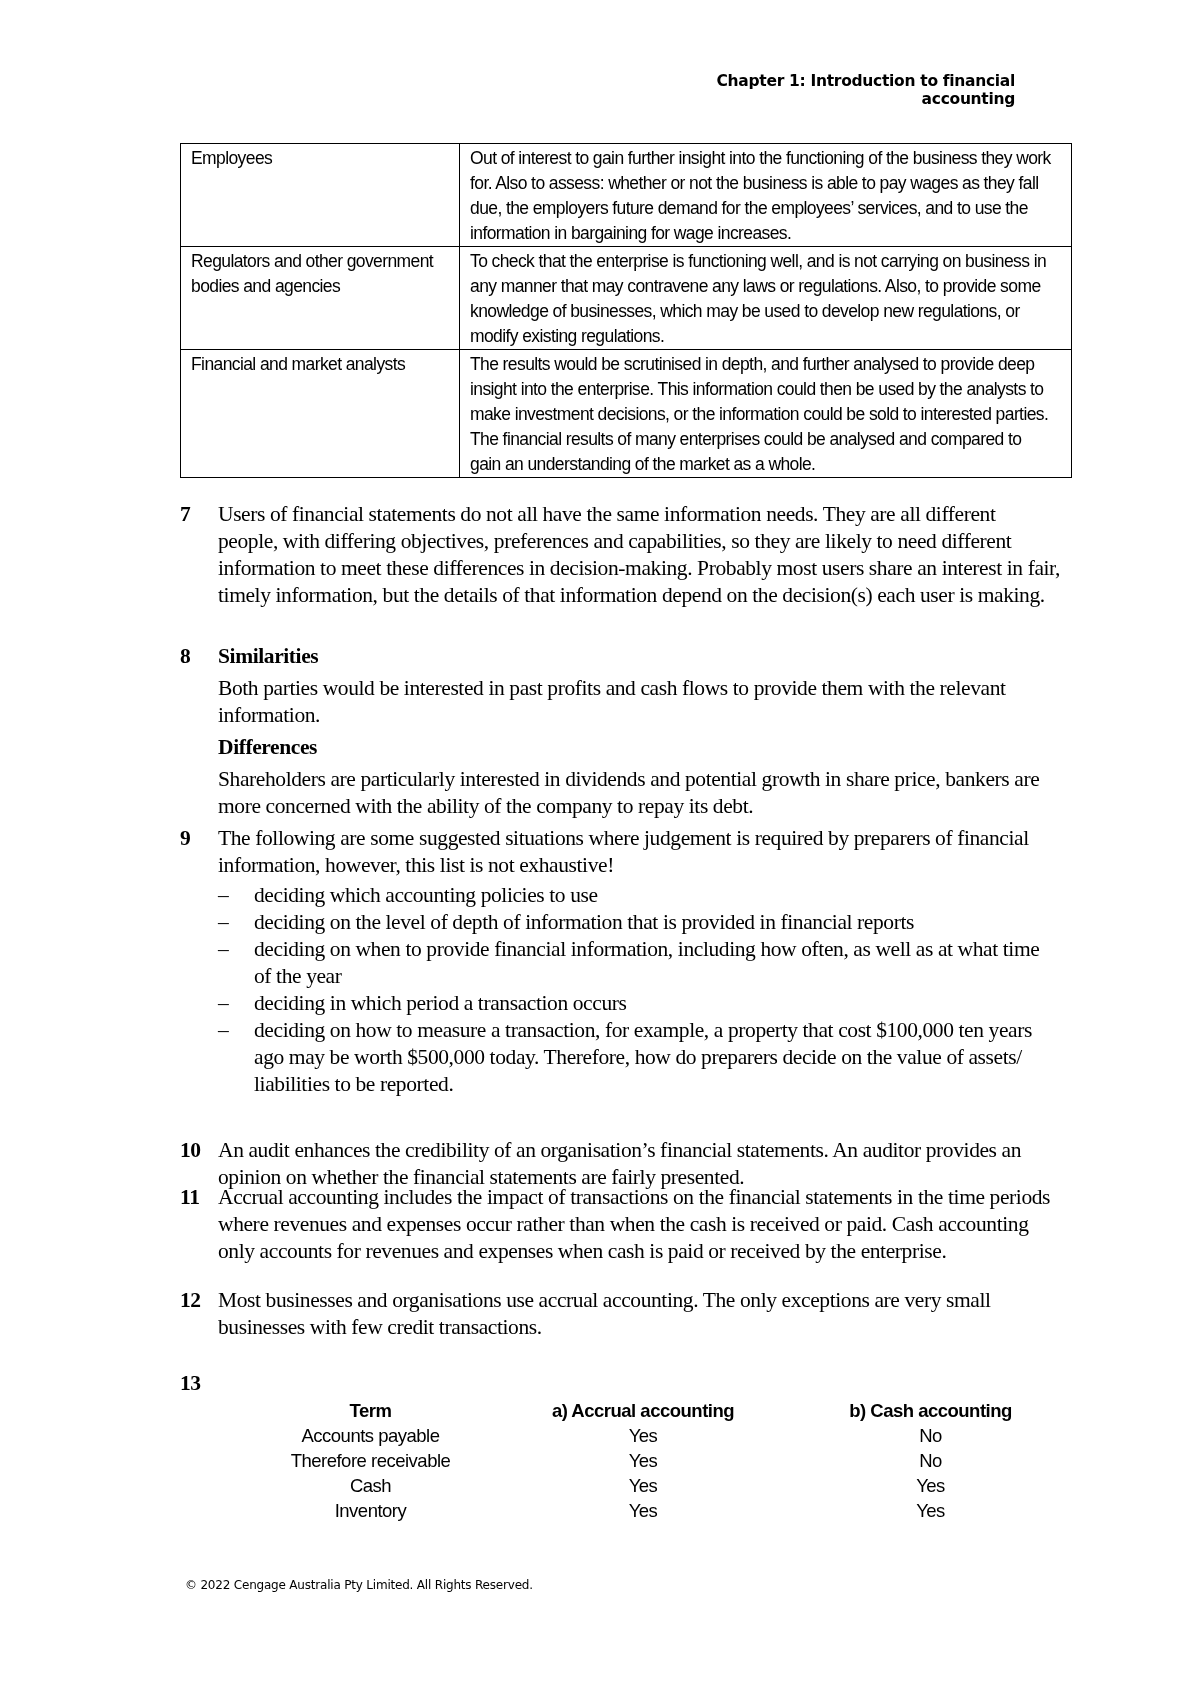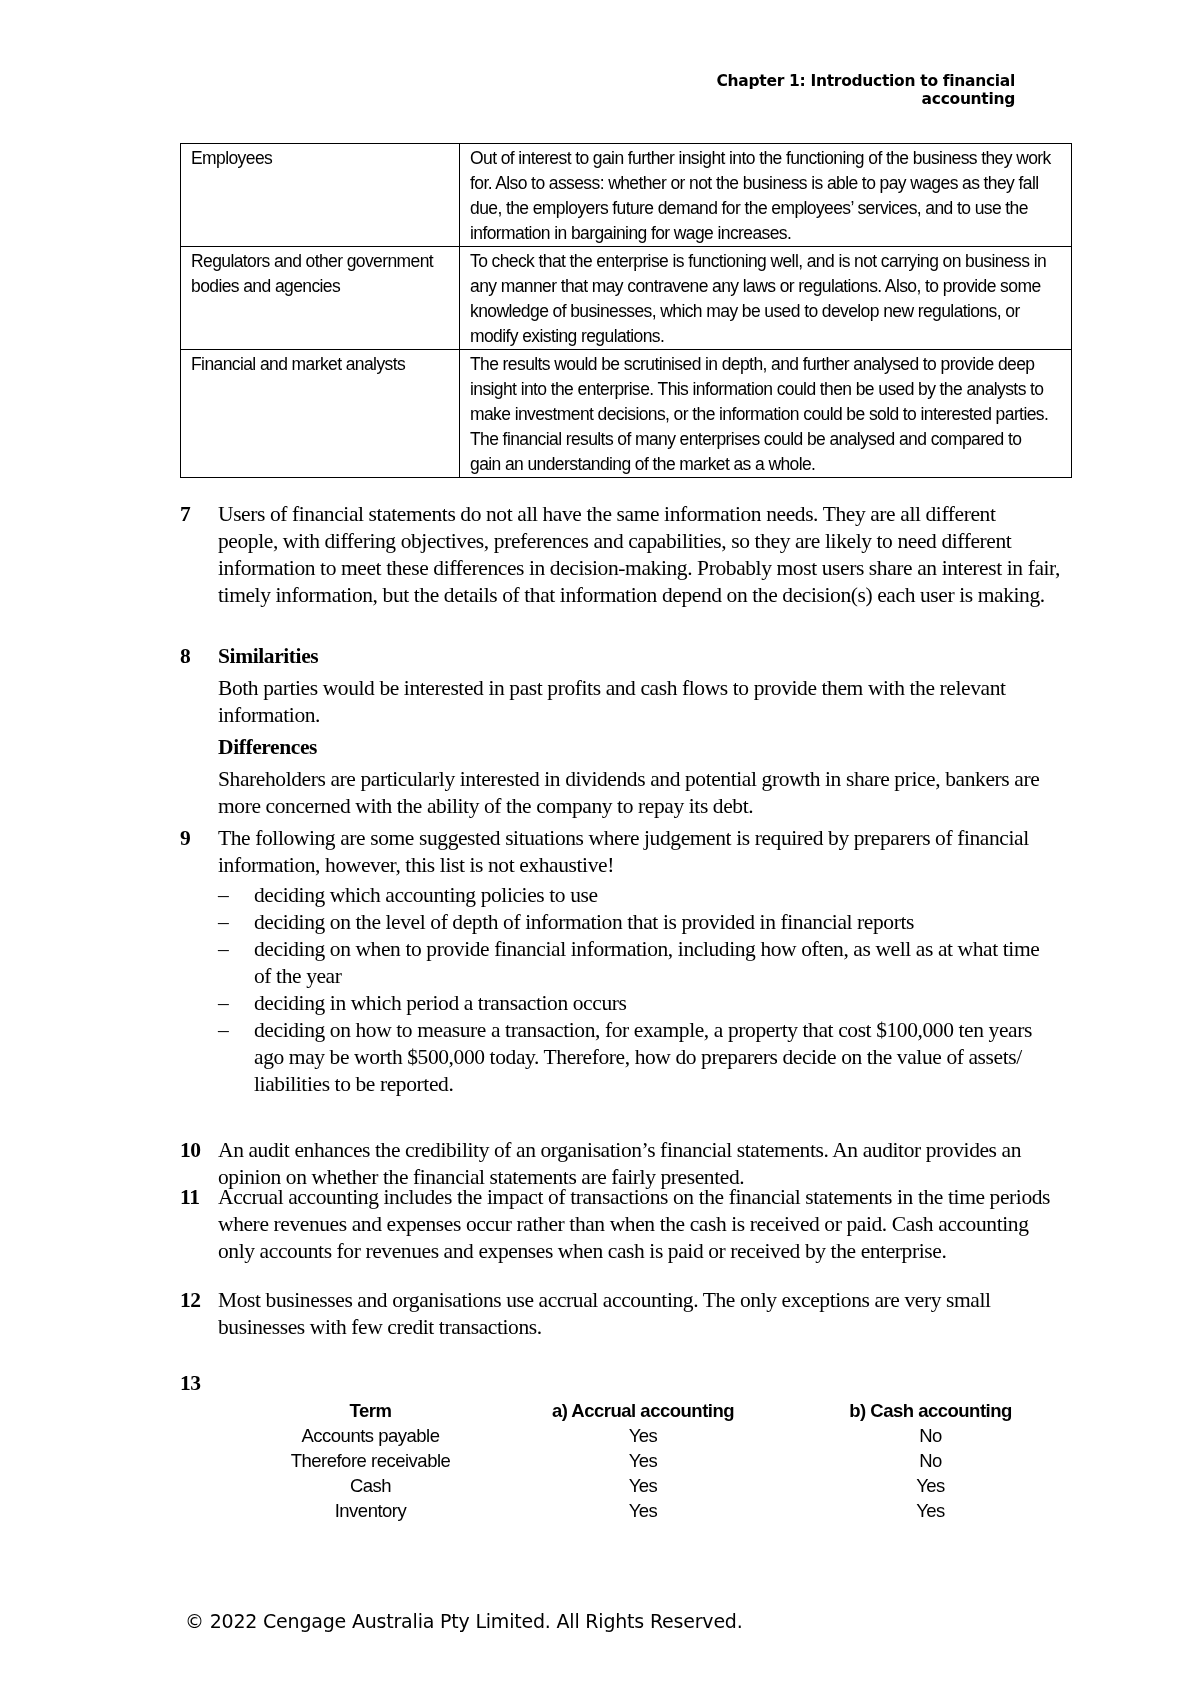"© 2022 Cengage Australia Pty" .footer { font-size: 19px -> 12px; margin-top: 32px -> none }
